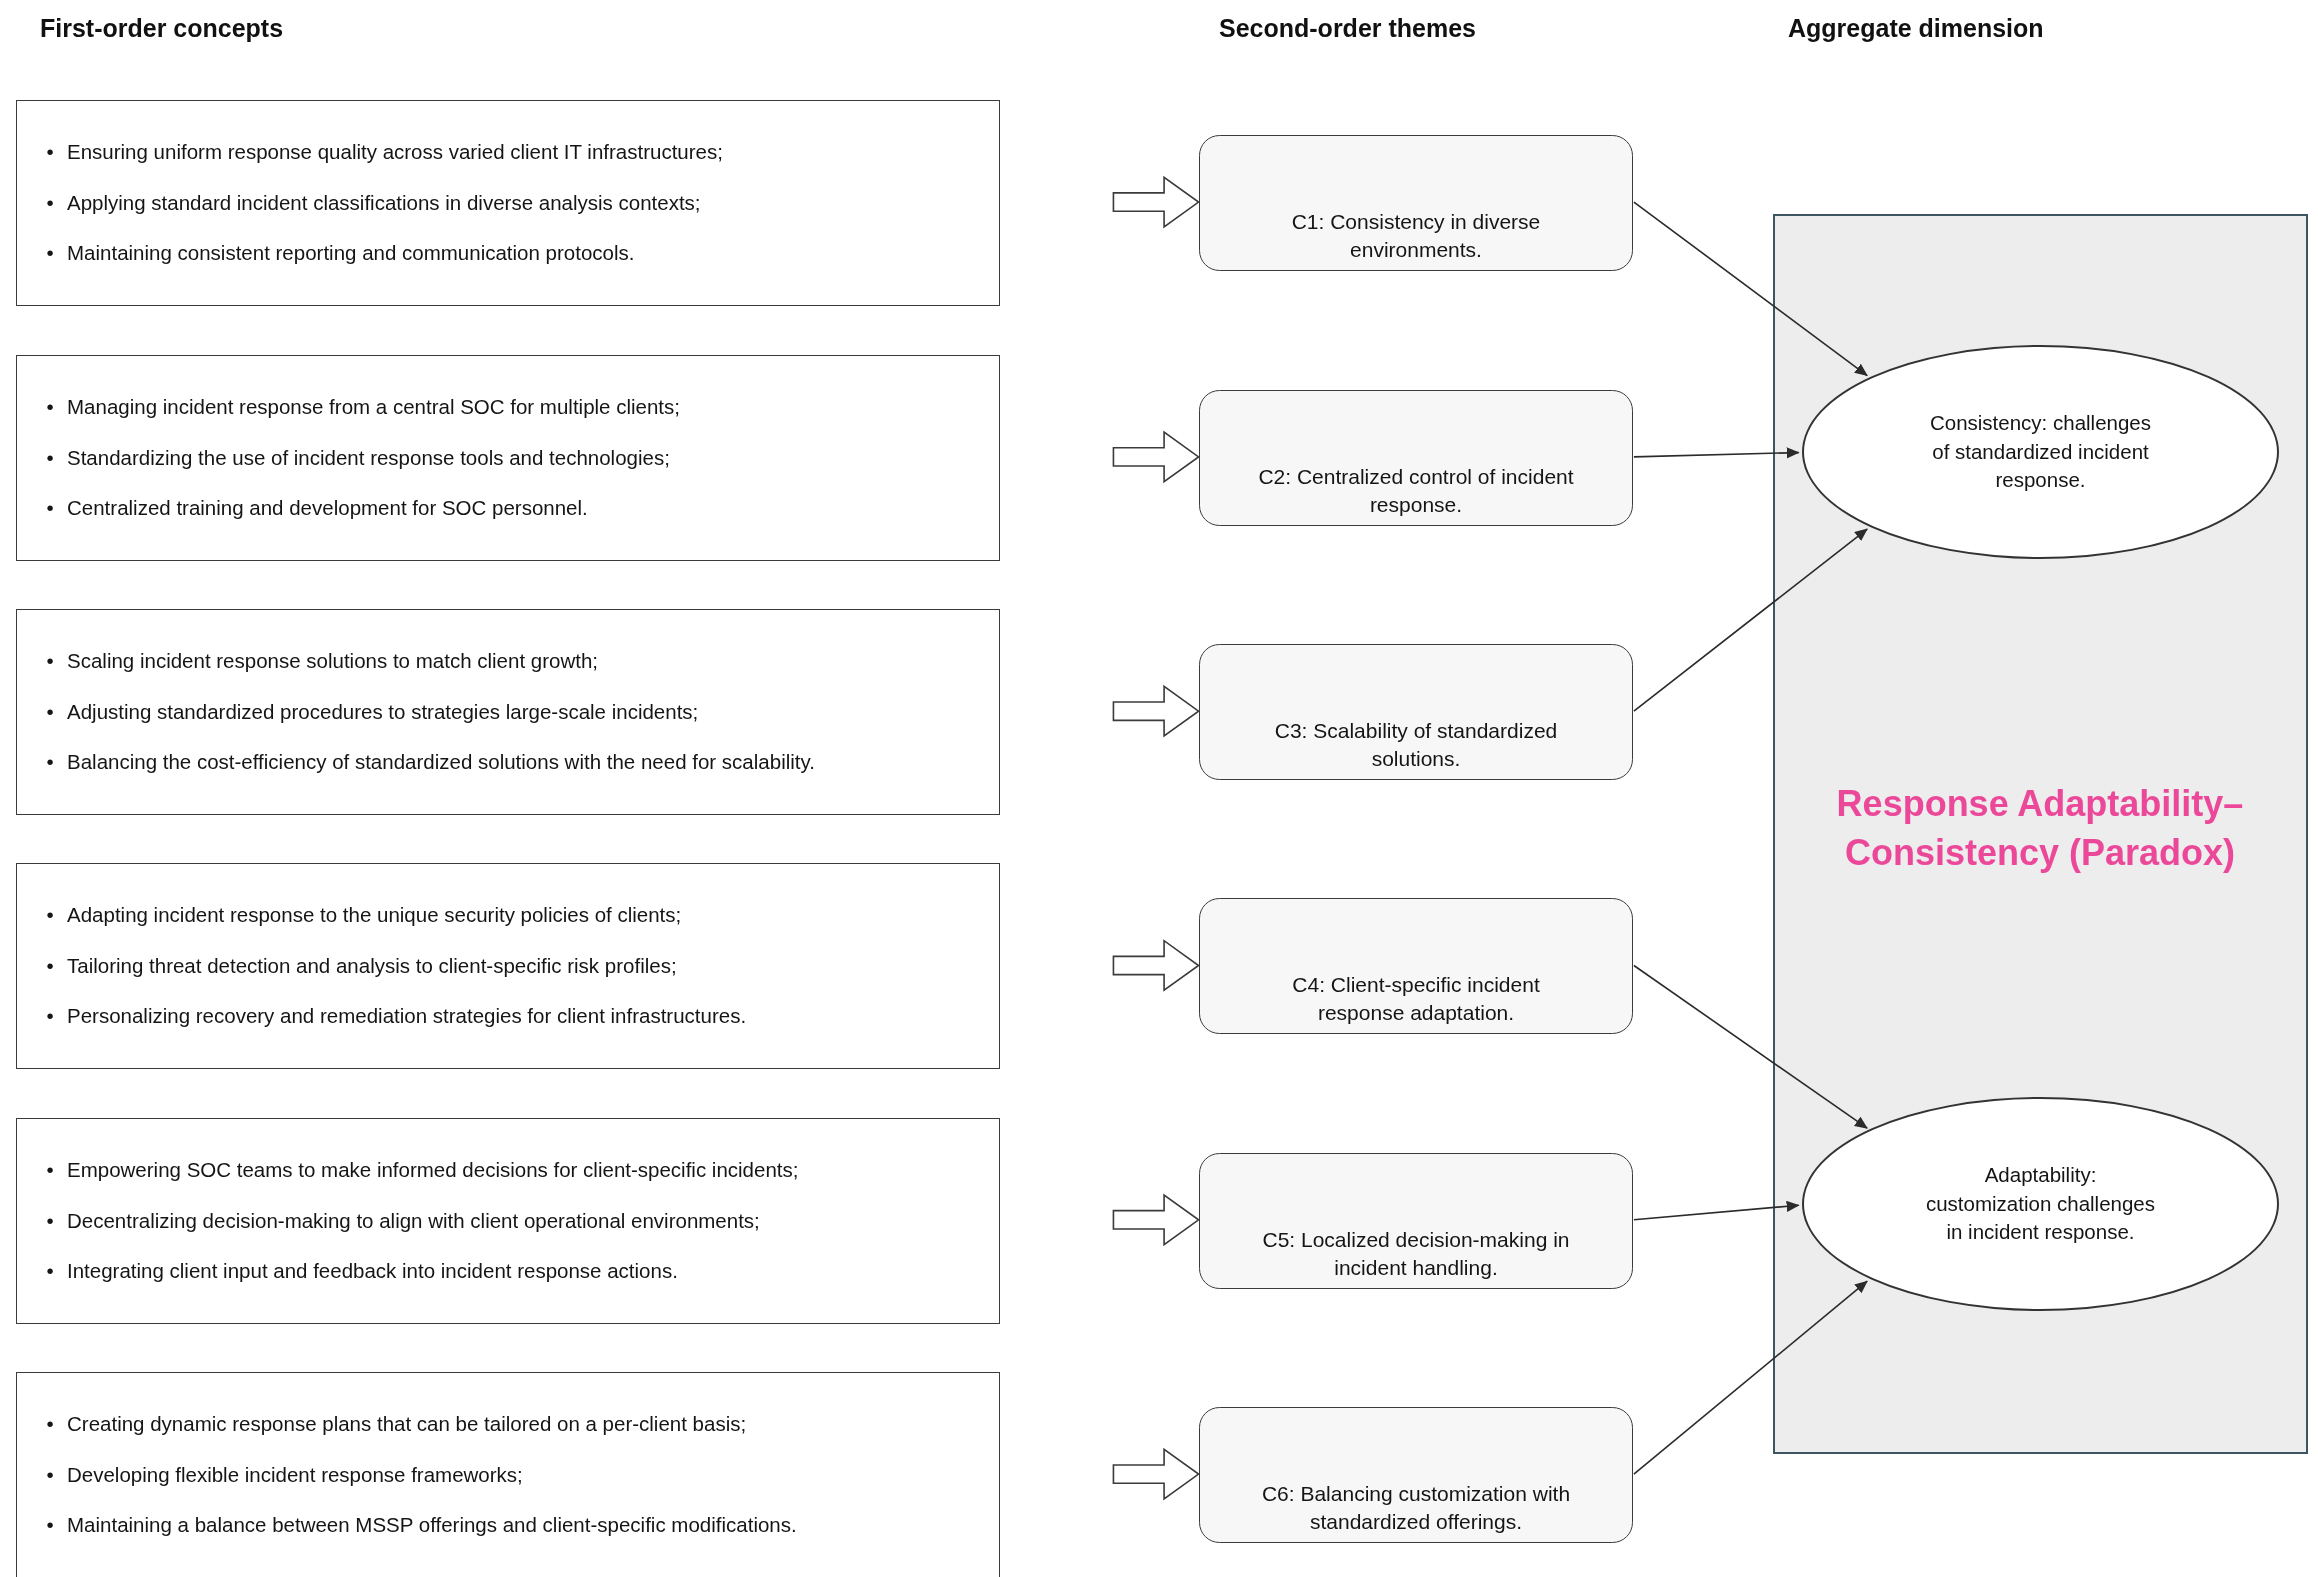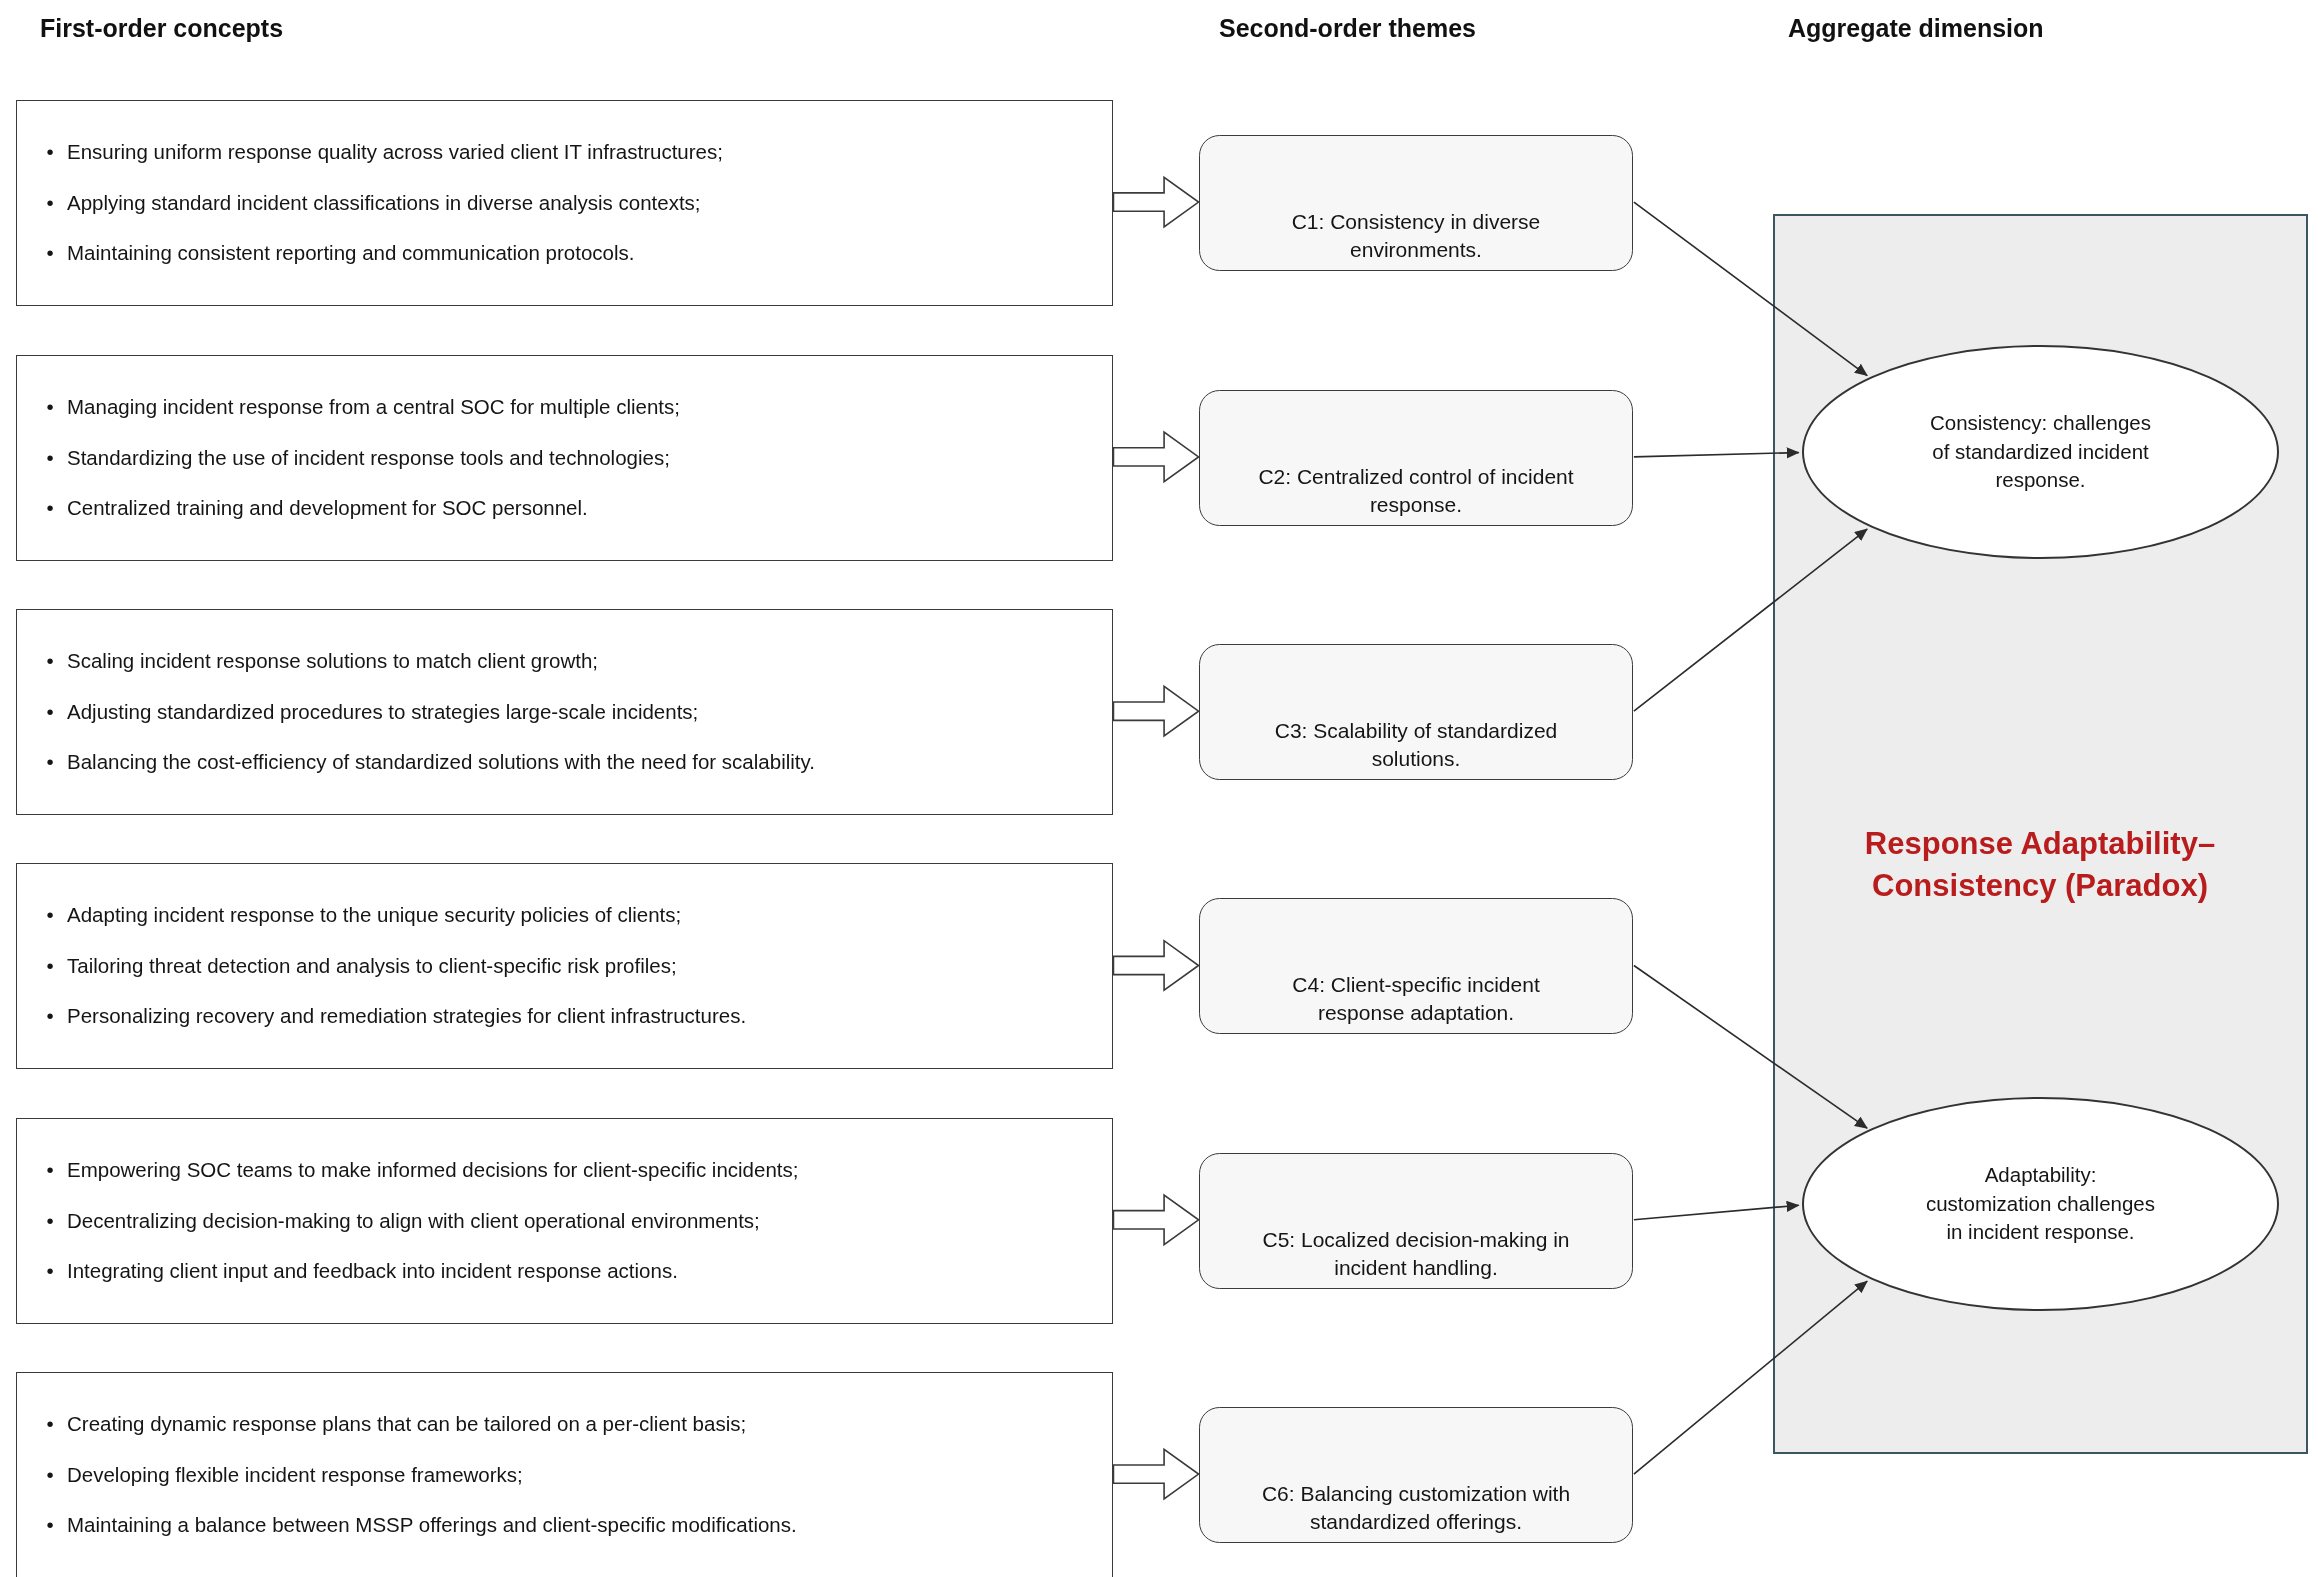"Ensuring uniform response quality across" .concept-box { width: 1097px -> 984px }
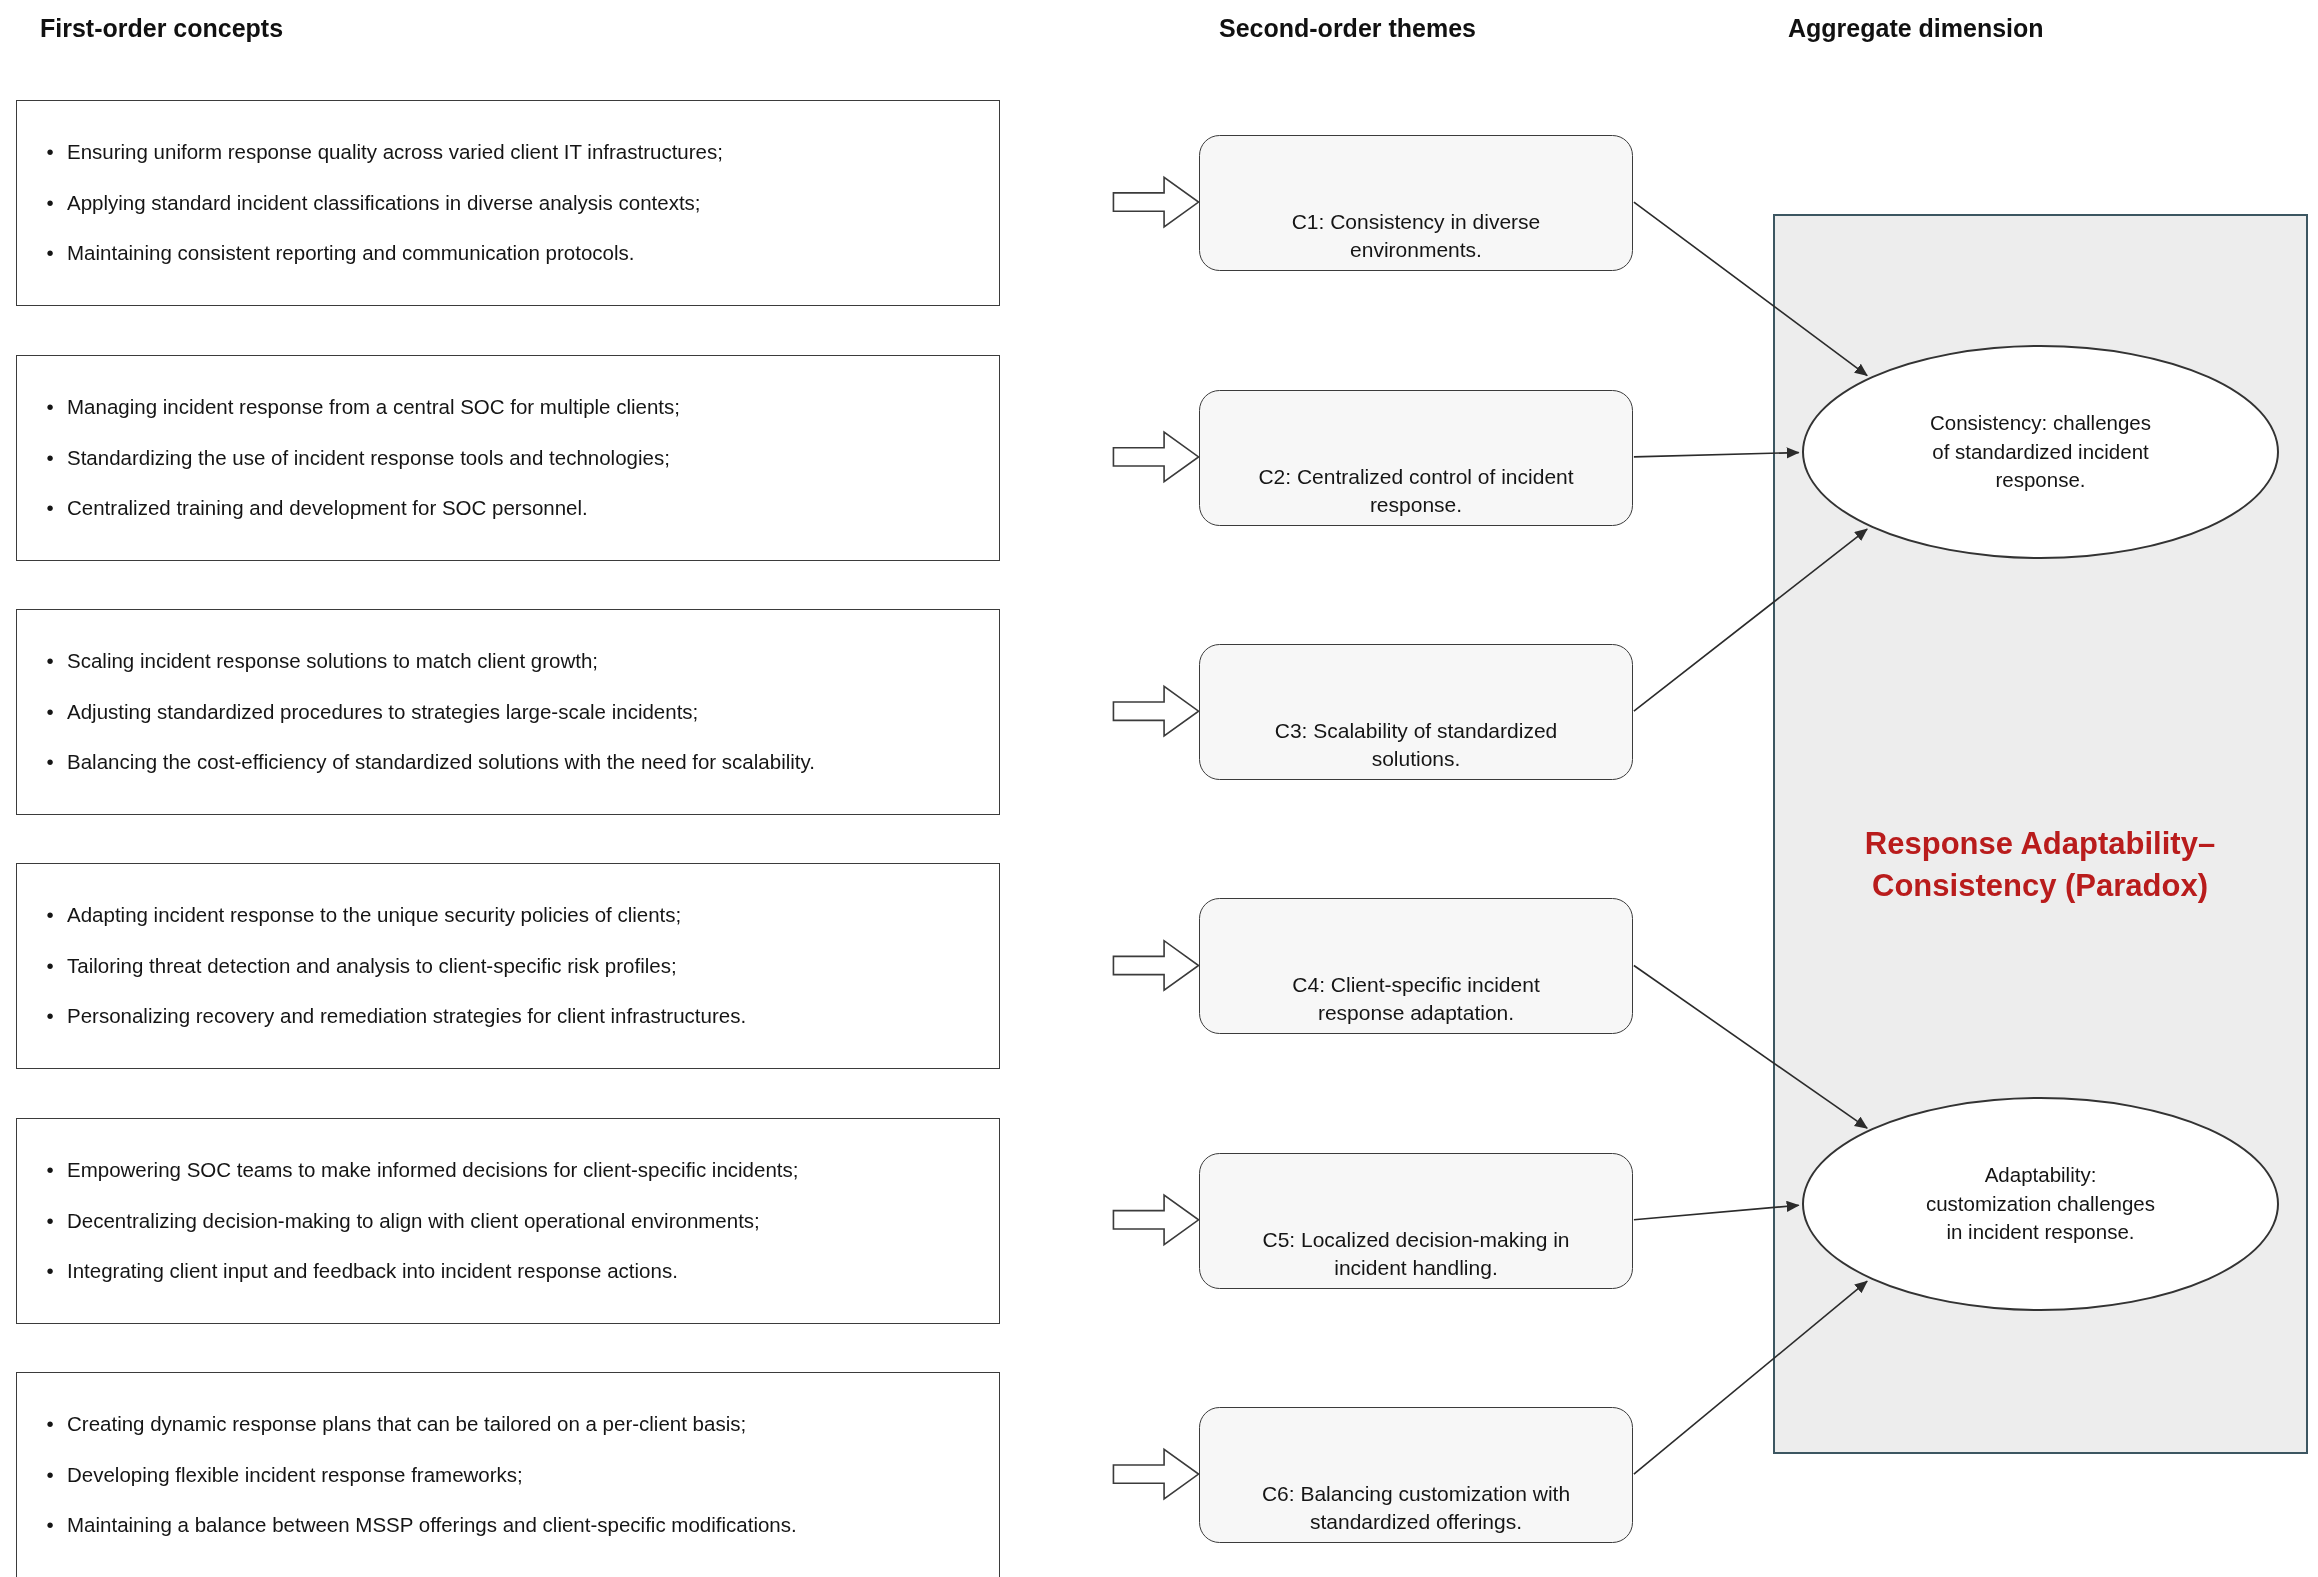"Response Adaptability–Consistency" .agg-label { color: #b91c1c -> #ec4899; font-size: 31px -> 36px; margin-top: 43px -> none }
